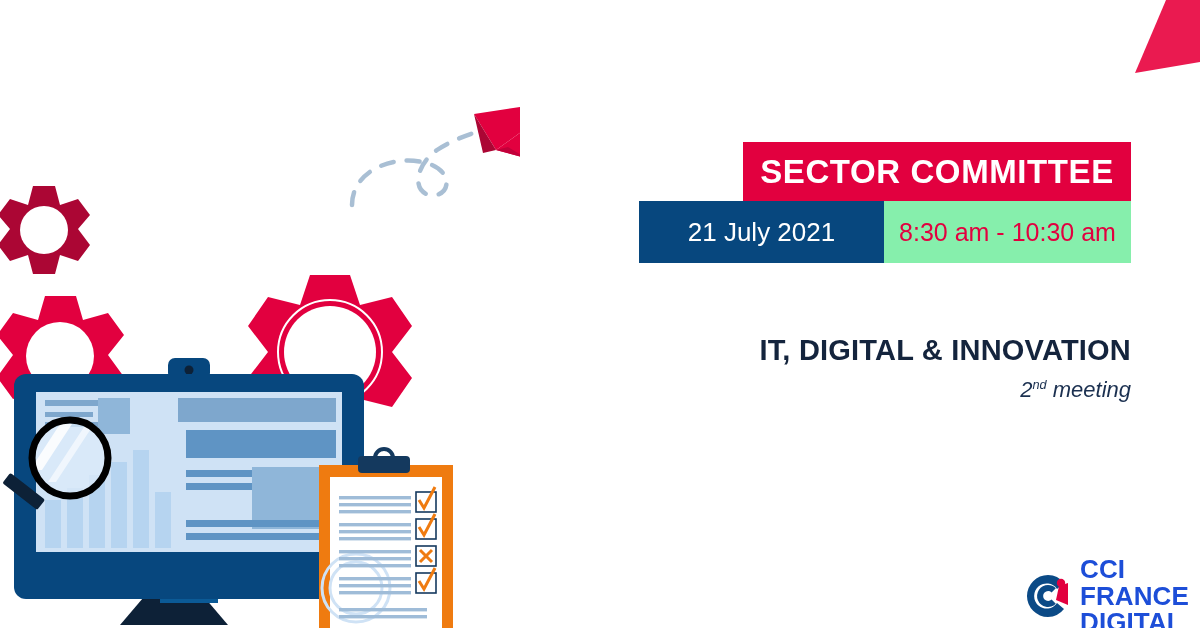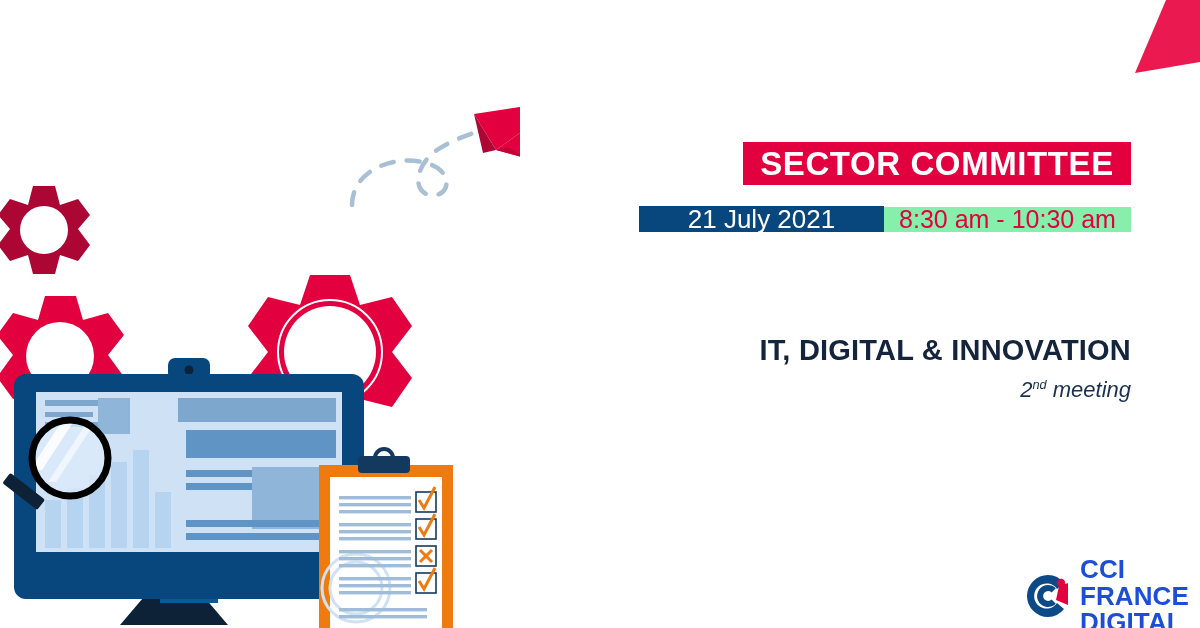"SECTOR COMMITTEE" .bar-sector { height: 43px -> 59px }
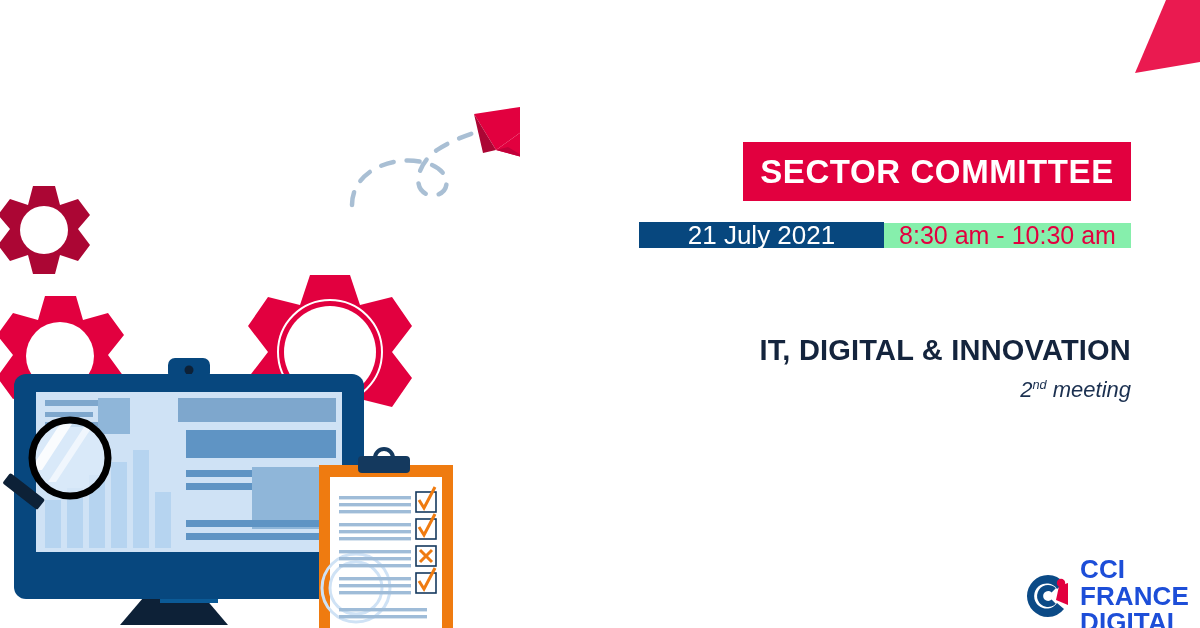"21 July 2021" .bar-row { align-items: flex-end -> none; height: 47px -> 62px }
